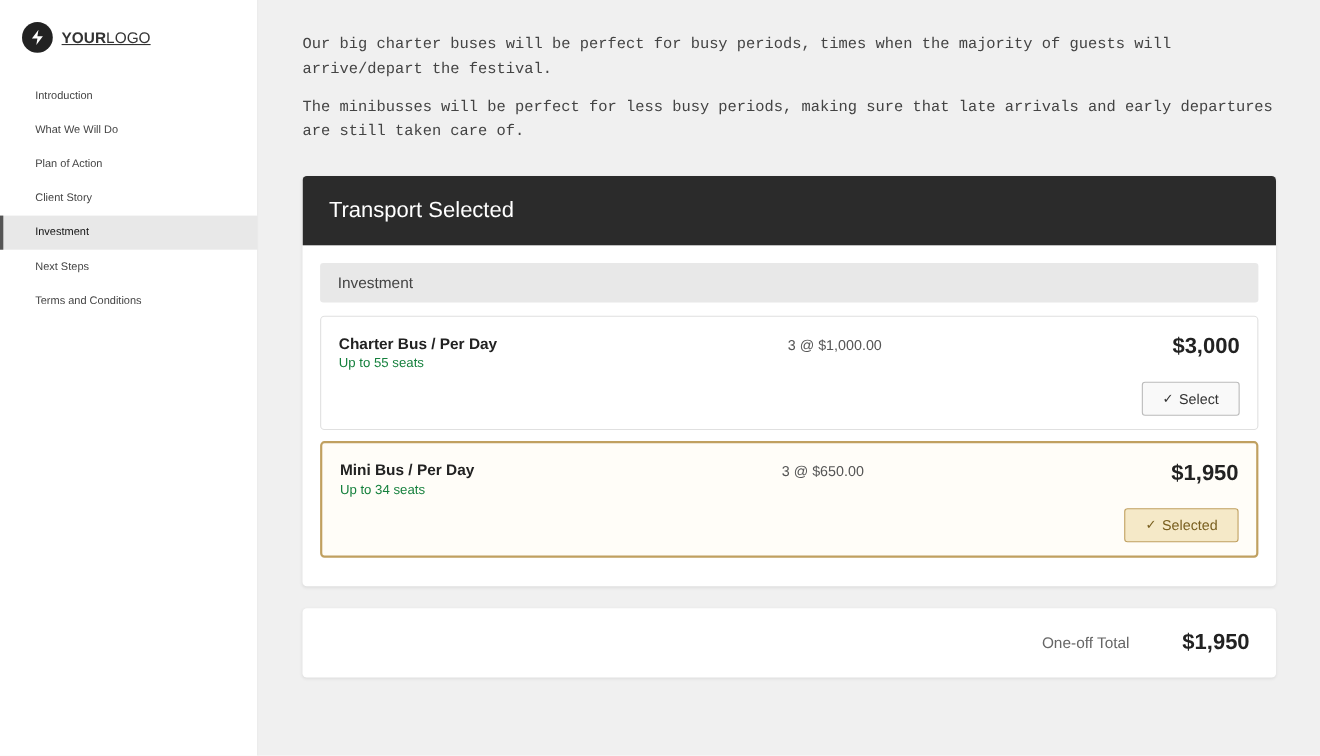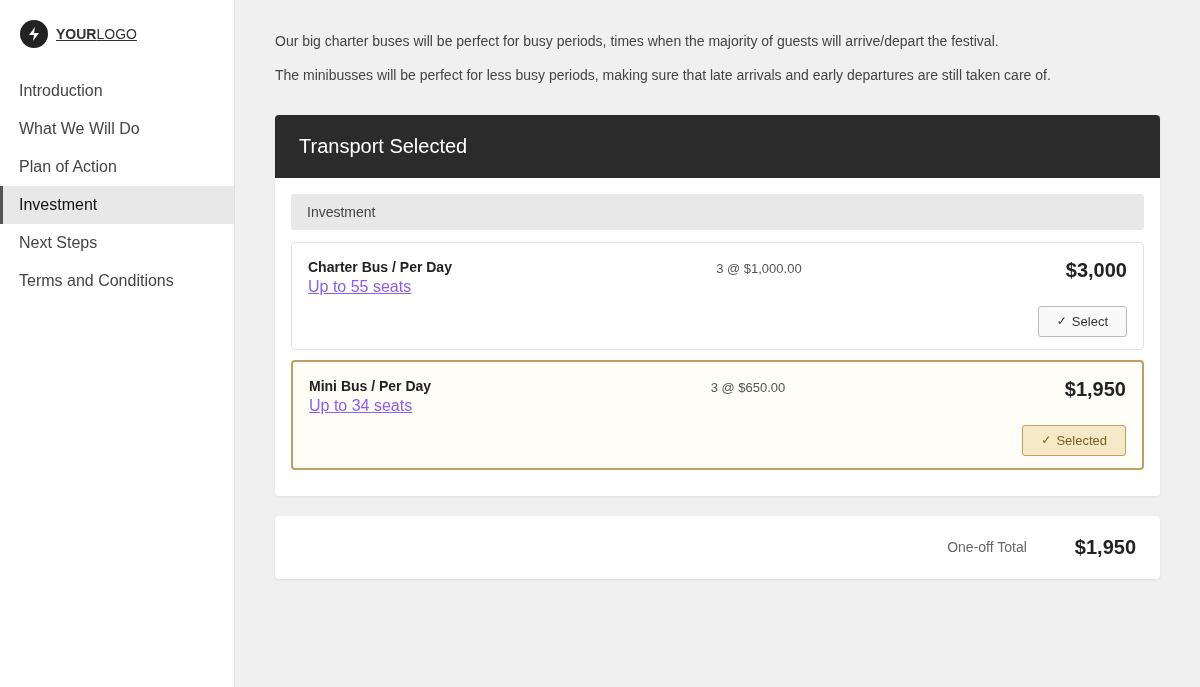"Our big charter buses will" .intro-text { font-family: none -> Liberation Mono, monospace }
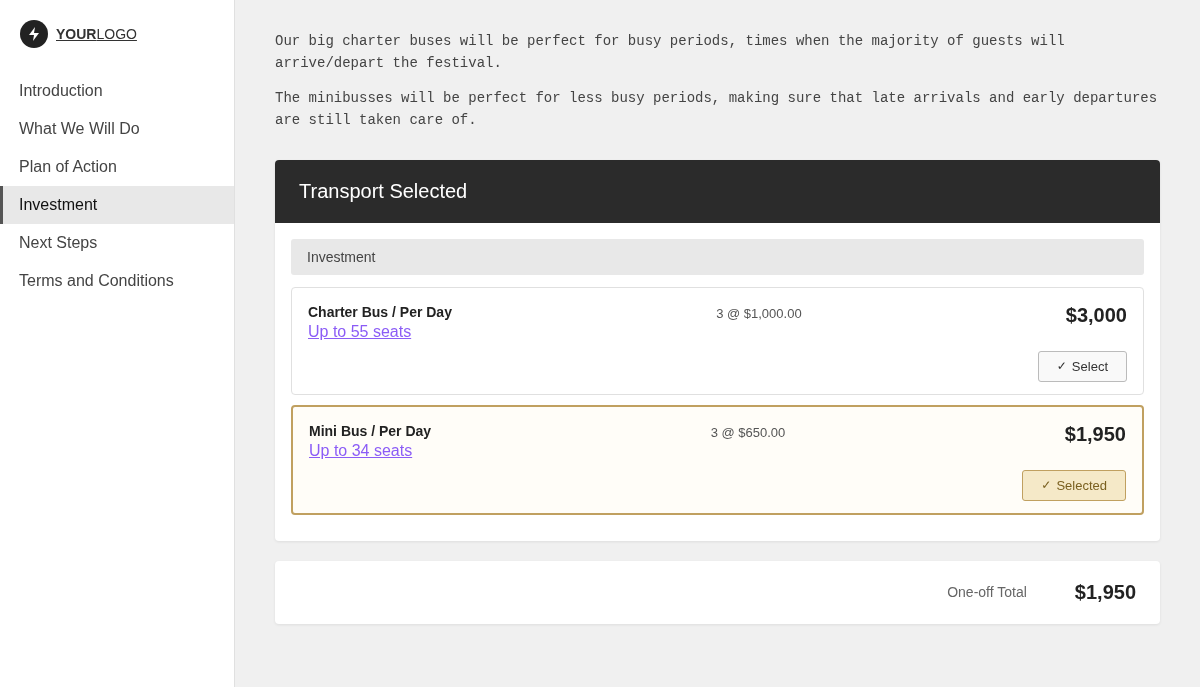"Introduction" .nav-item { font-size: 16px -> 10px; padding: 10px 16px -> 10px 29px }
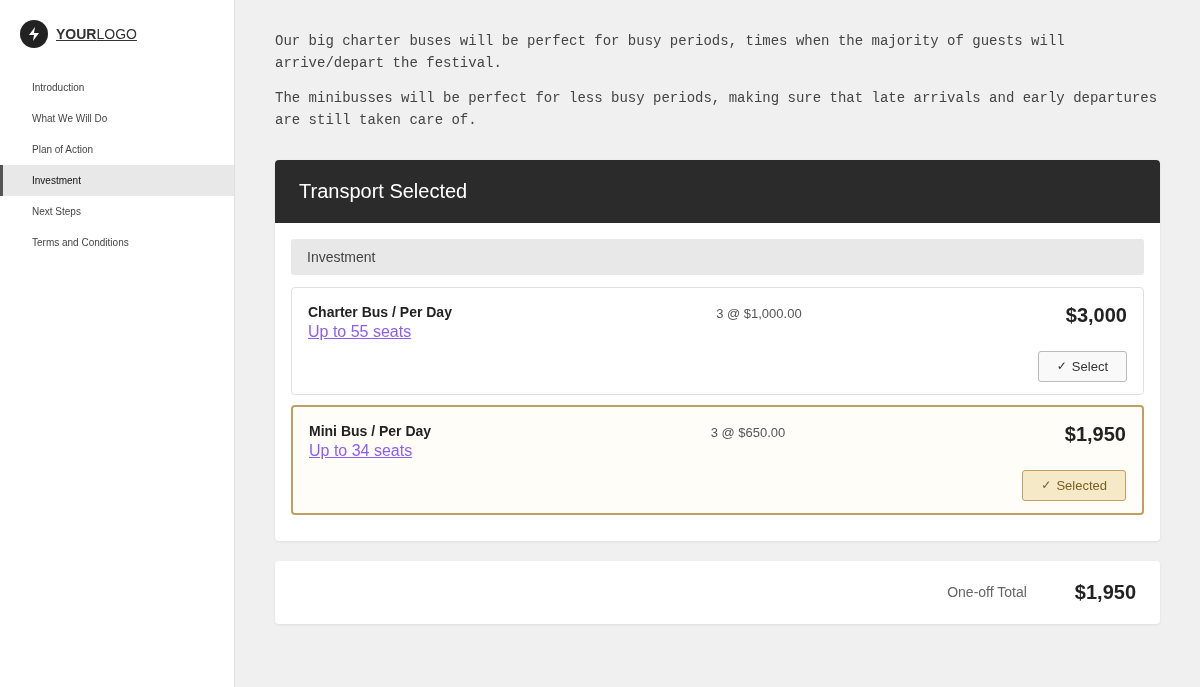"Client Story" div.nav-item { html: none -> <div>Client Story</div> }
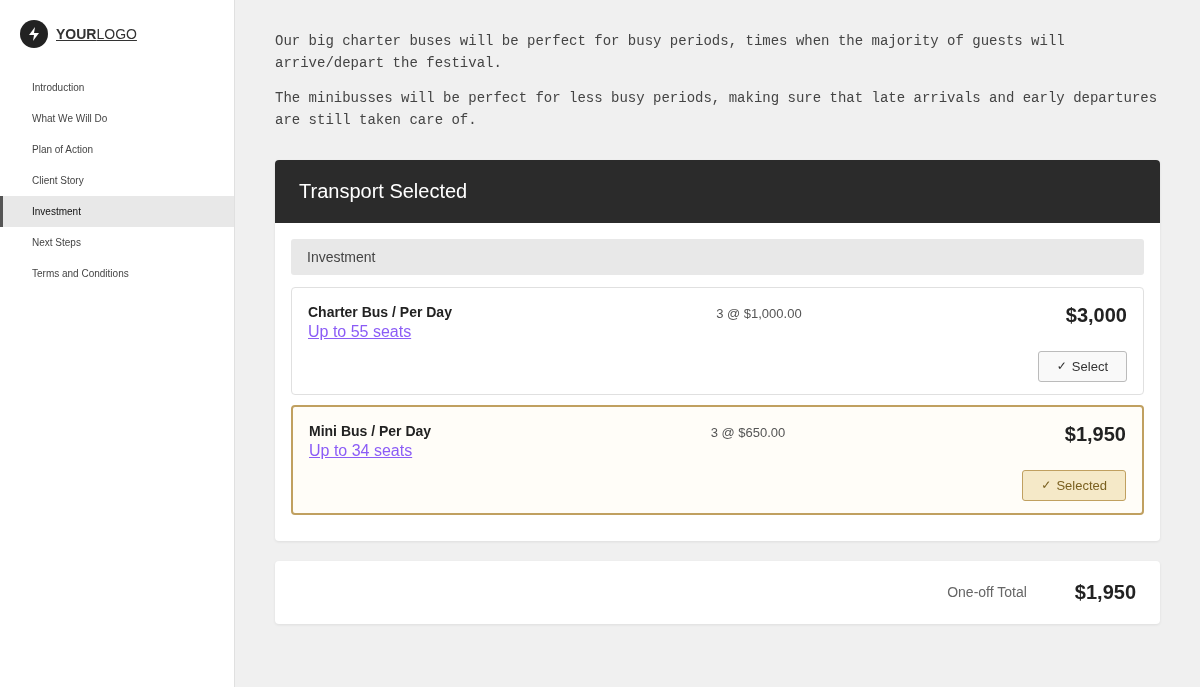"Up to 55 seats" .service-info p { color: #8b5cf6 -> #15803d; font-size: 16px -> 12px; text-decoration: underline -> none }
